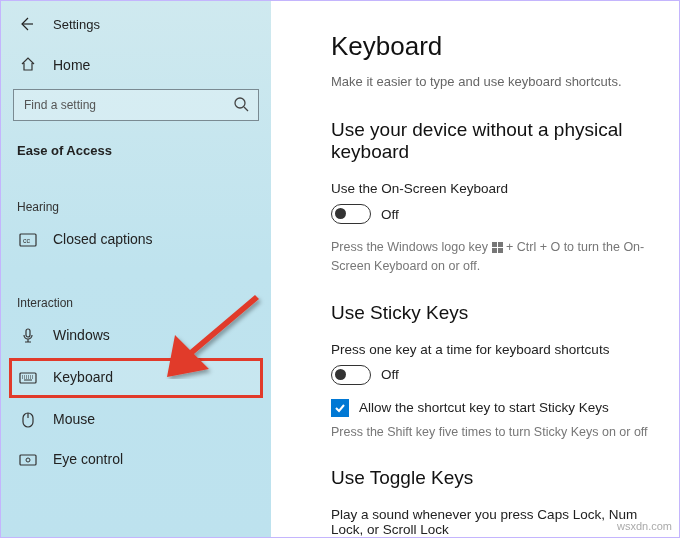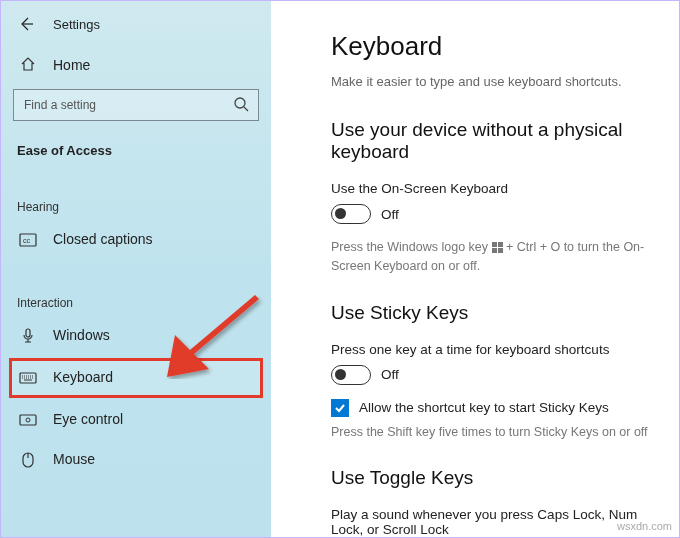"Eye control" div.sb-item { order: before "Mouse" -> after "Mouse" }
